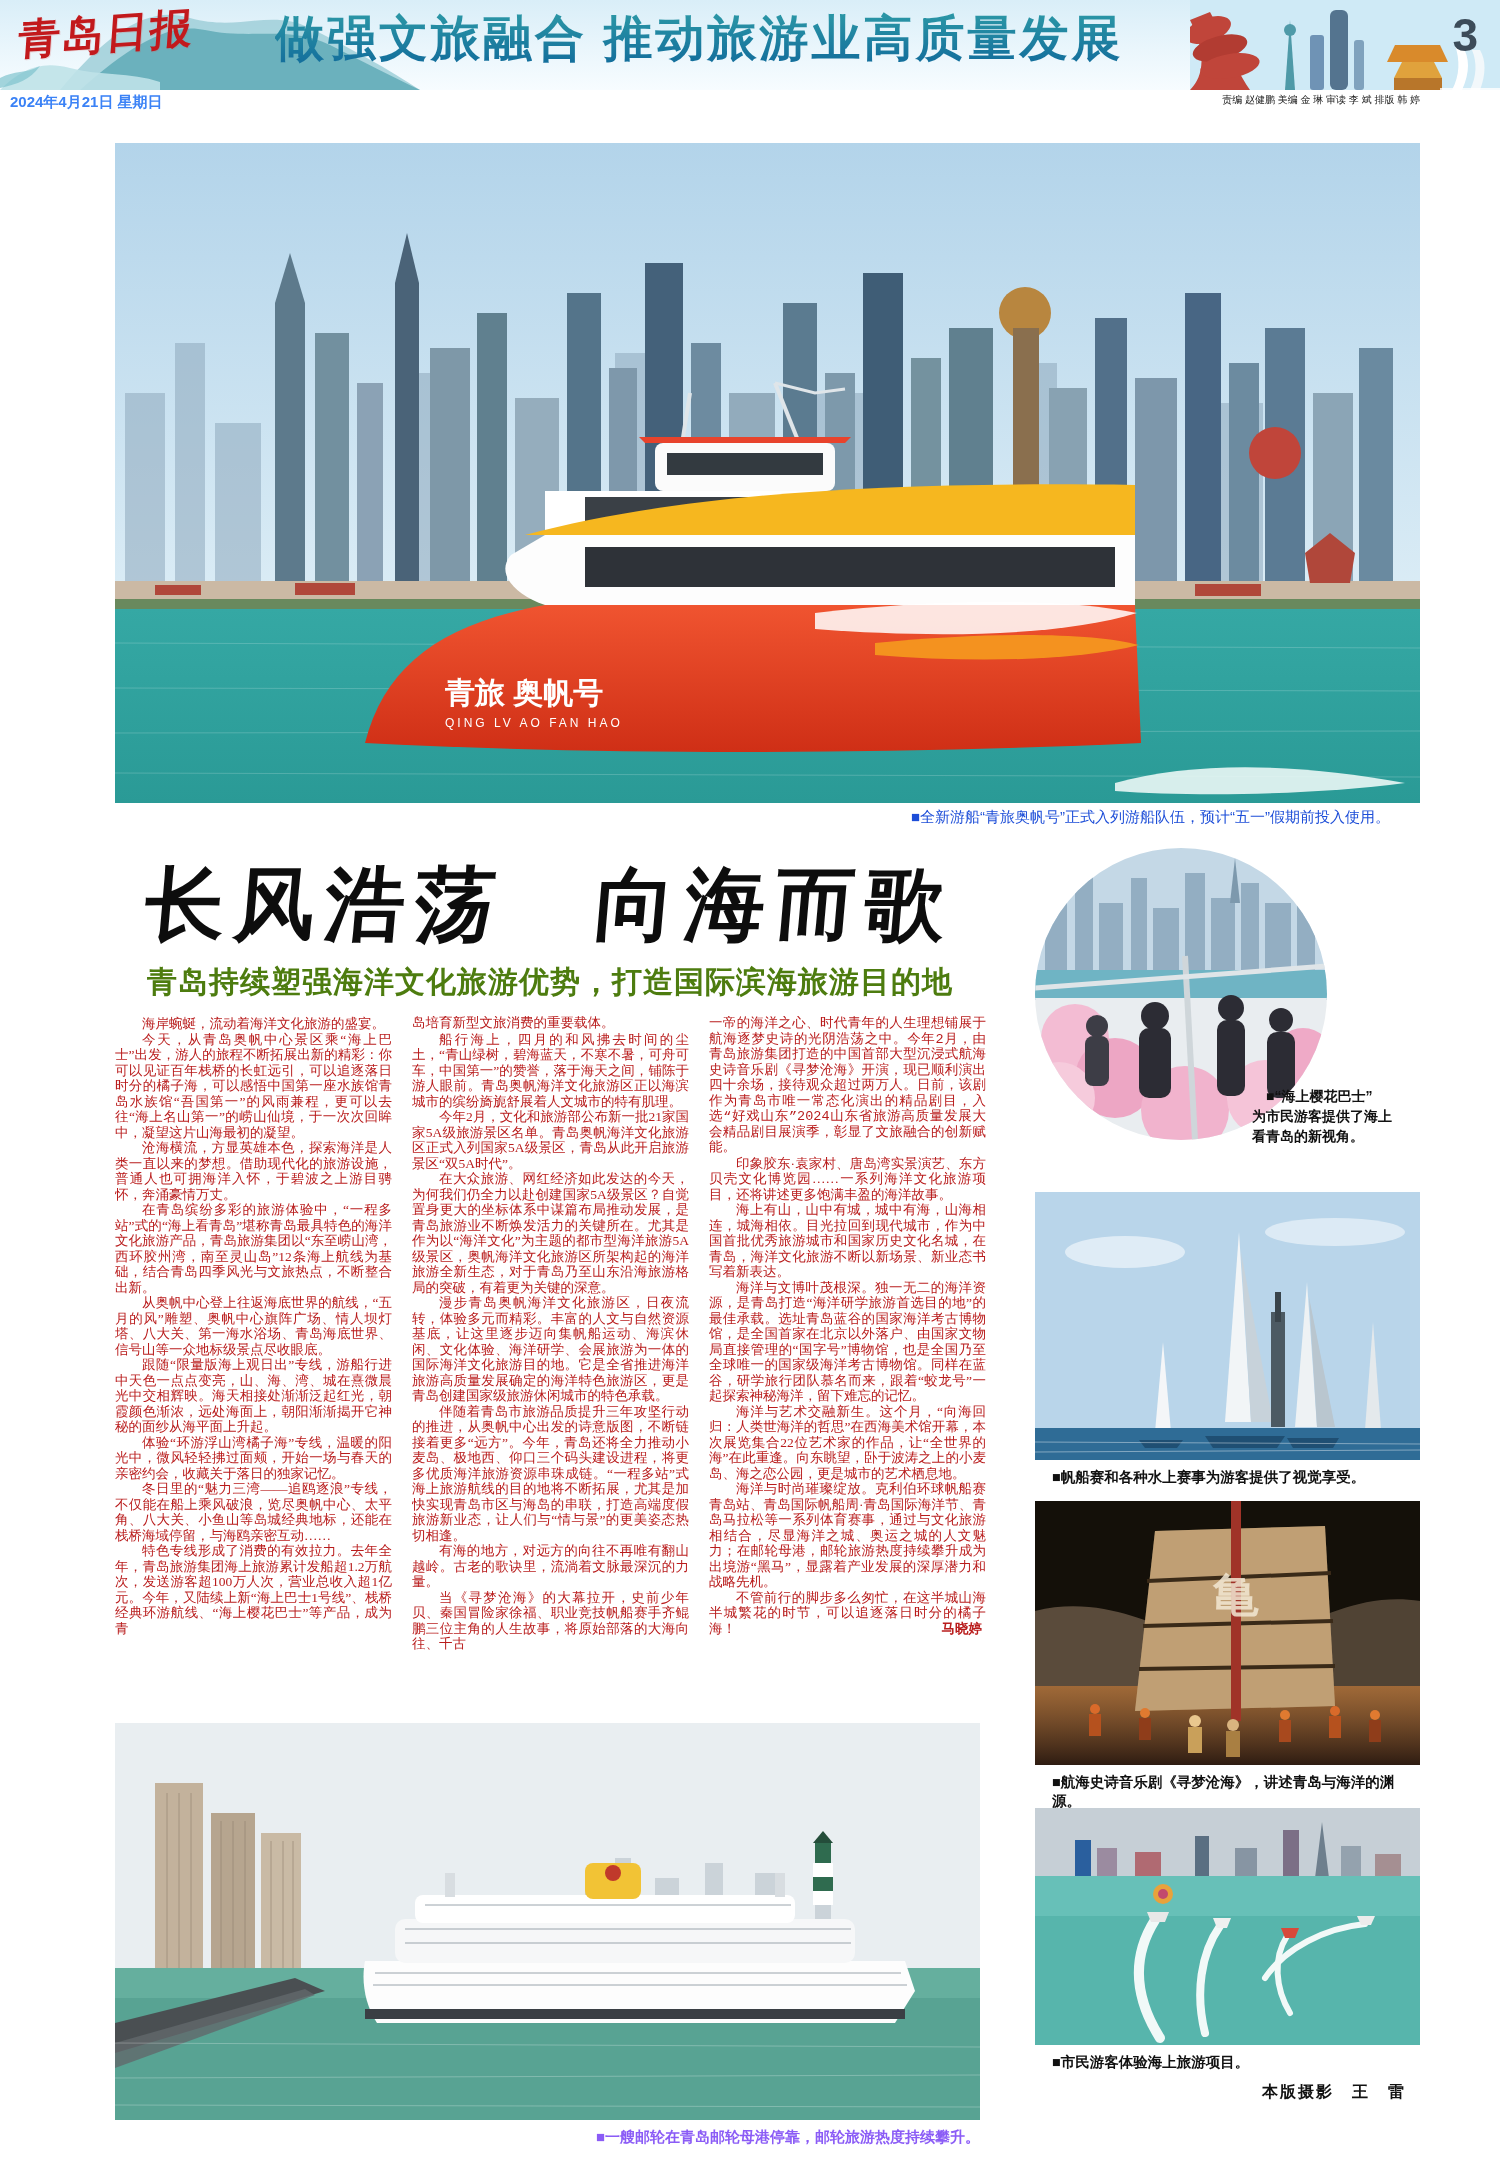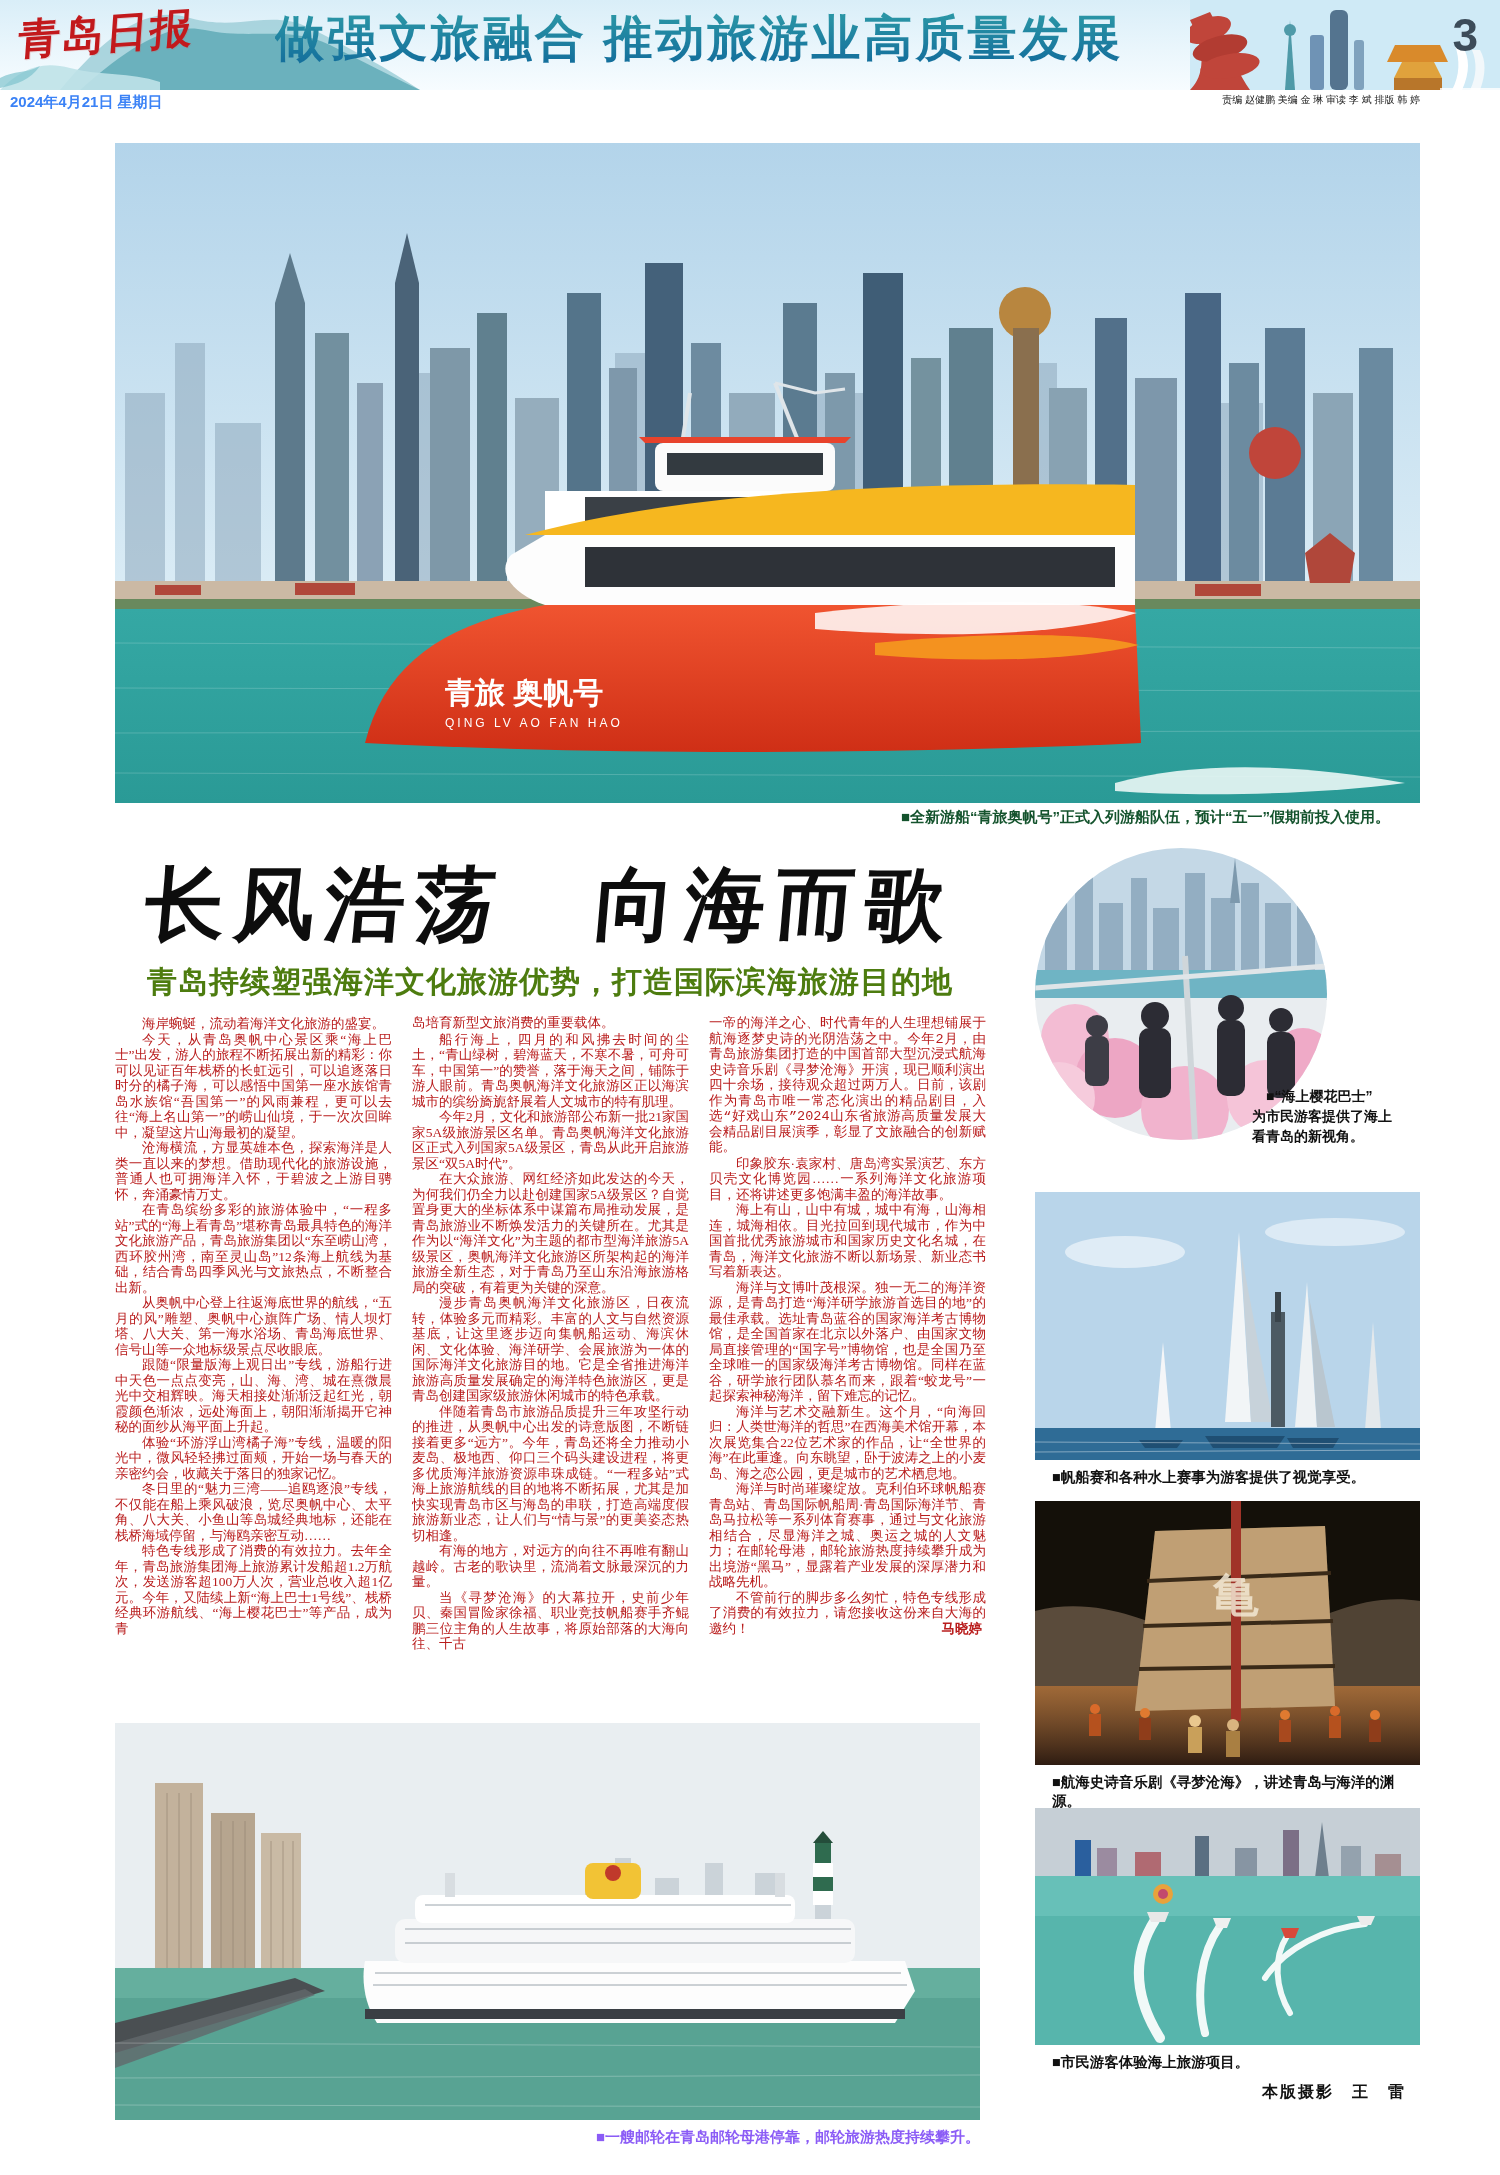"■全新游船“青旅奥帆号”正式入列游船队伍，预计“五一”假期前投入使用。" .main-caption { color: #14532d -> #1d4ed8; font-weight: bold -> normal }
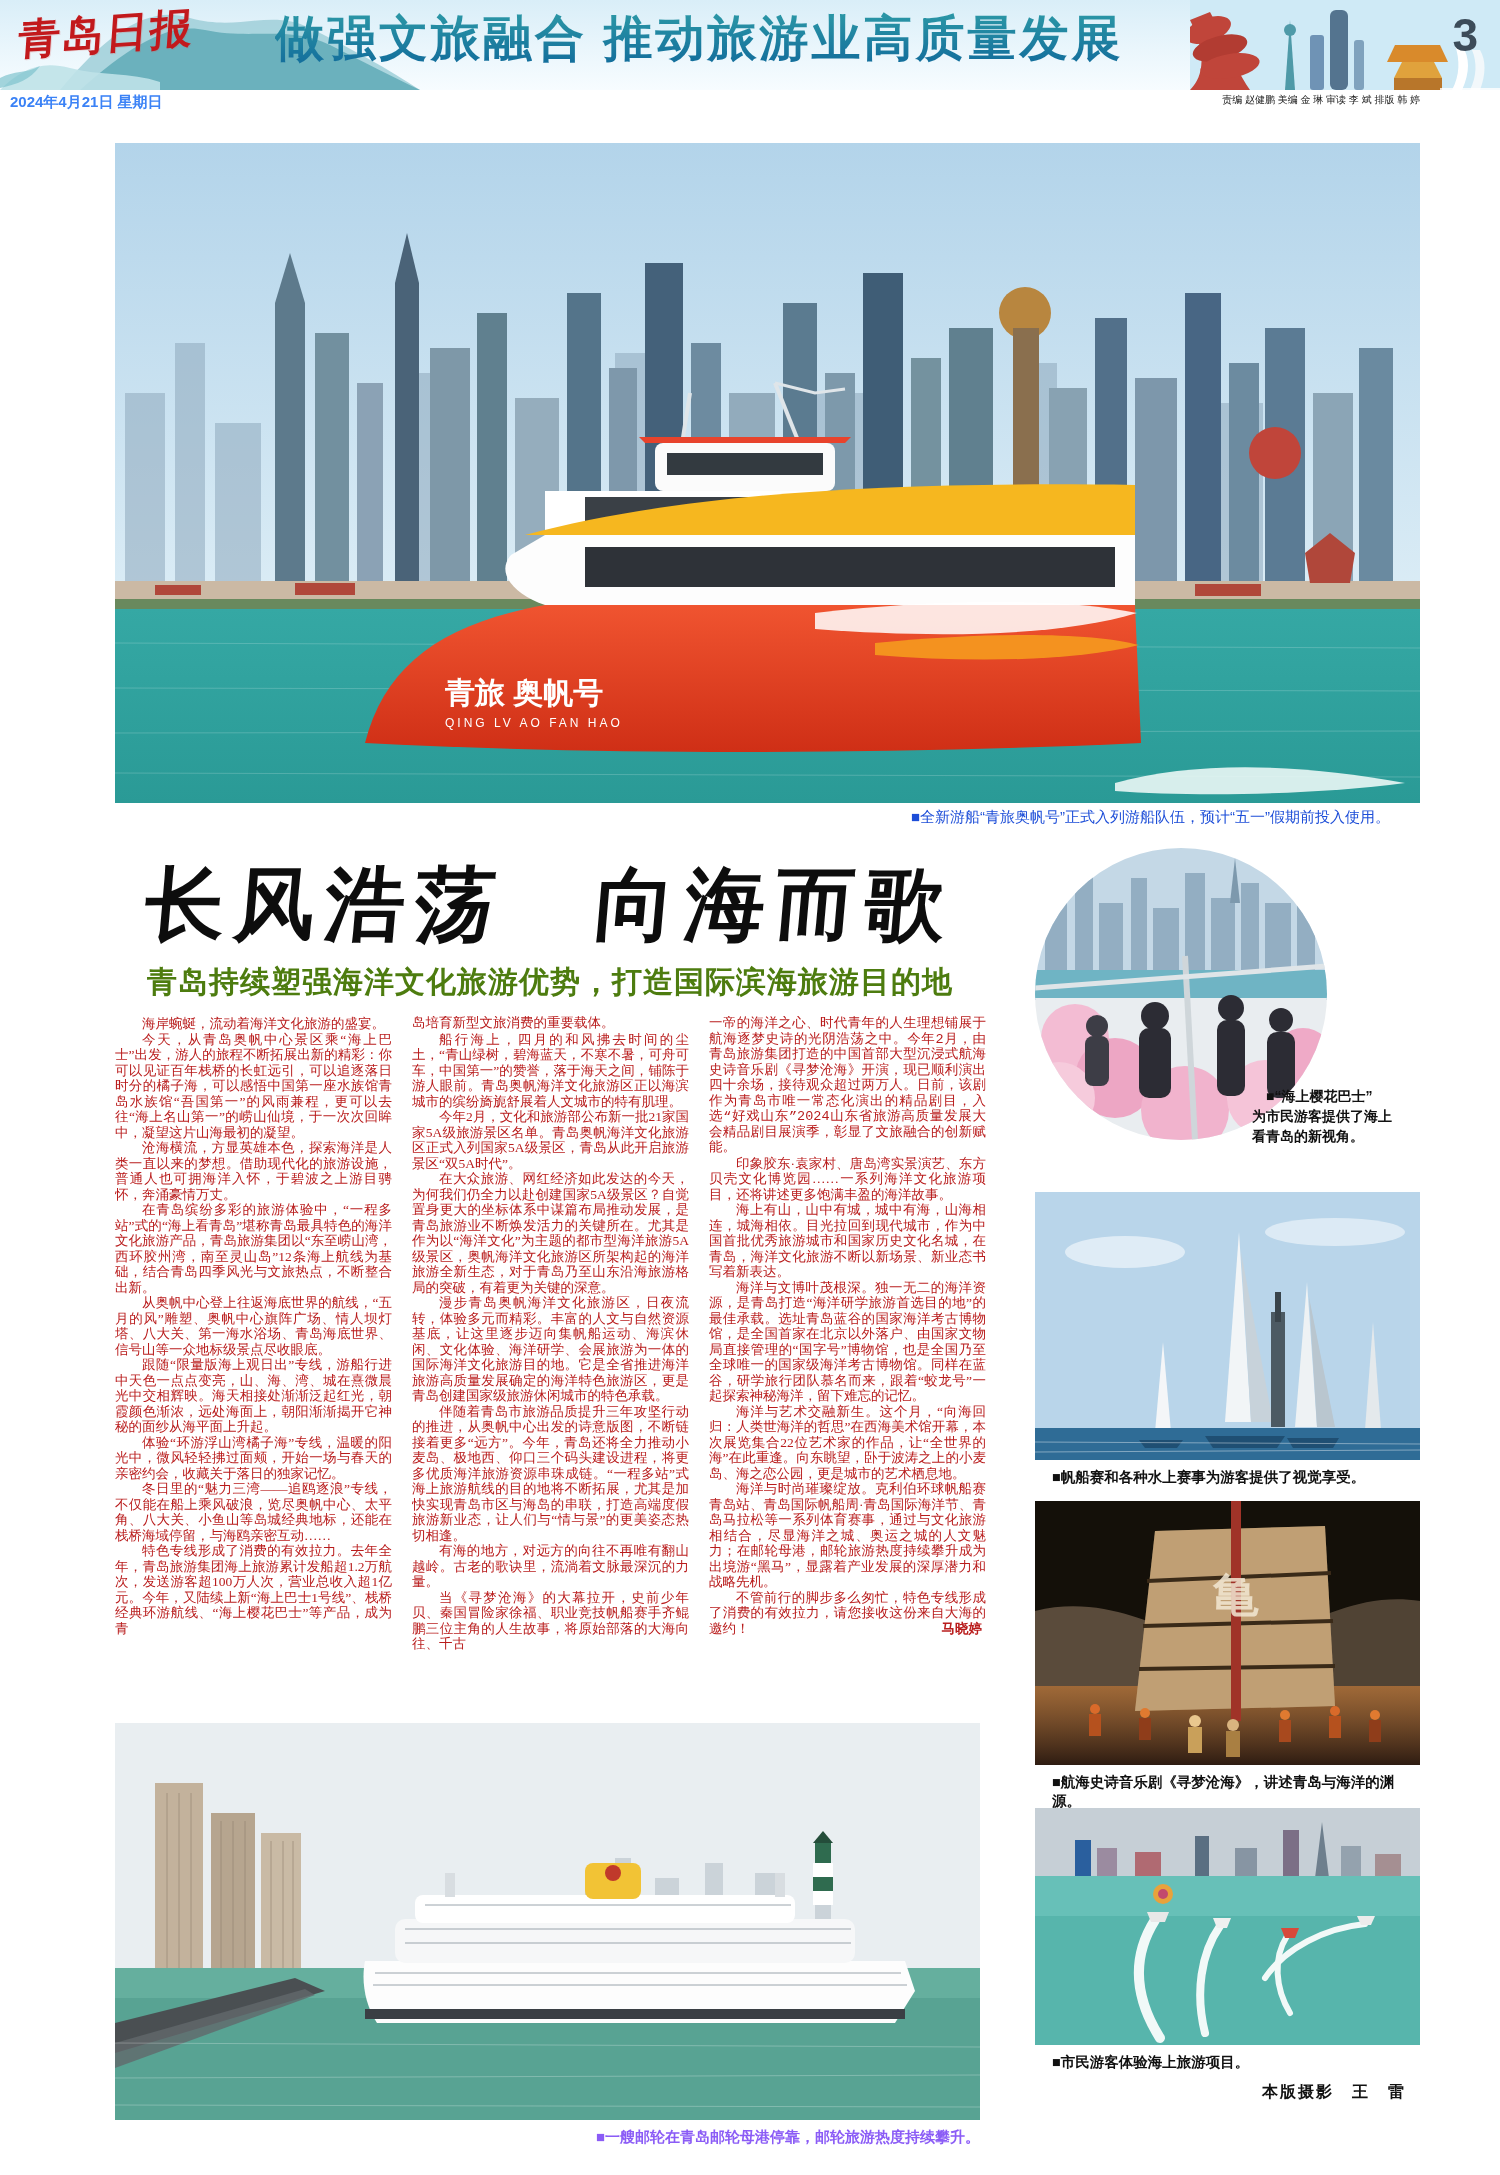"不管前行的脚步多么匆忙，特色专线形成了消费的有效拉力，请您接收这份来自大海的邀约" span { text: 特色专线形成了消费的有效拉力，请您接收这份来自大海的邀约 -> 在这半城山海半城繁花的时节，可以追逐落日时分的橘子海 }
